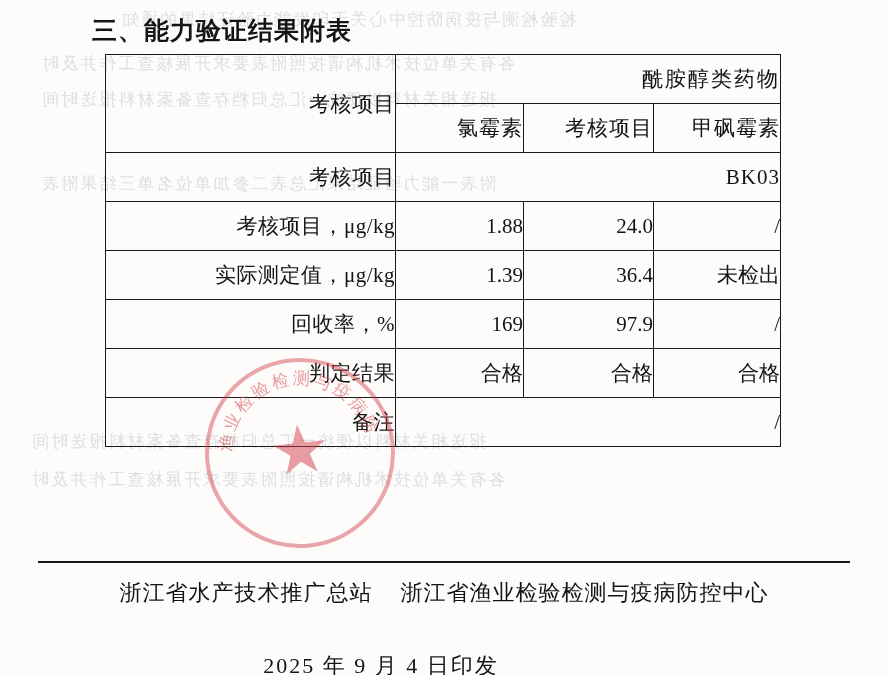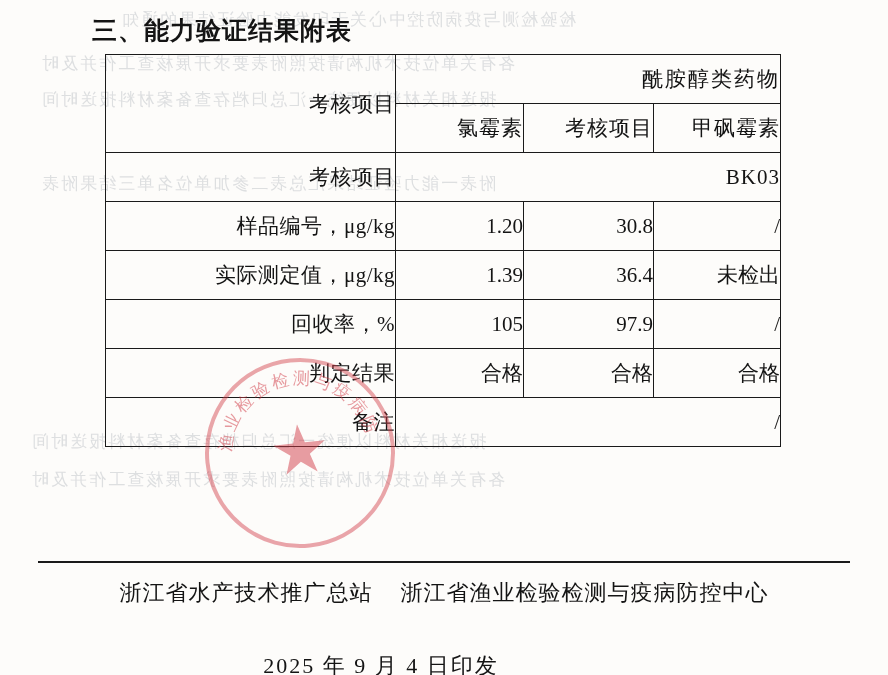"样品编号，μg/kg" td.label { text: 样品编号 -> 考核项目 }
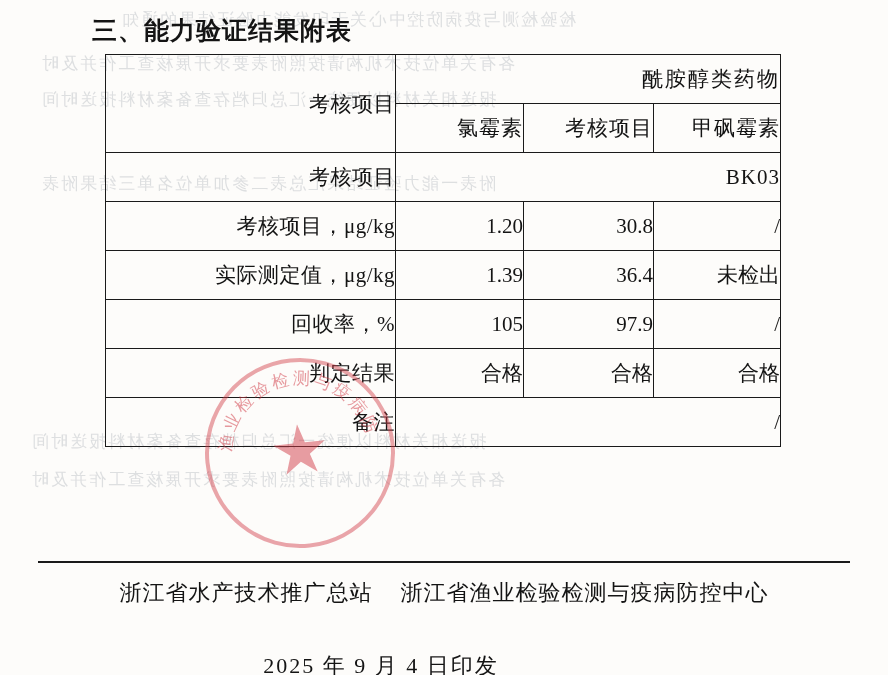"1.20" td.num { text: 1.20 -> 1.88 }
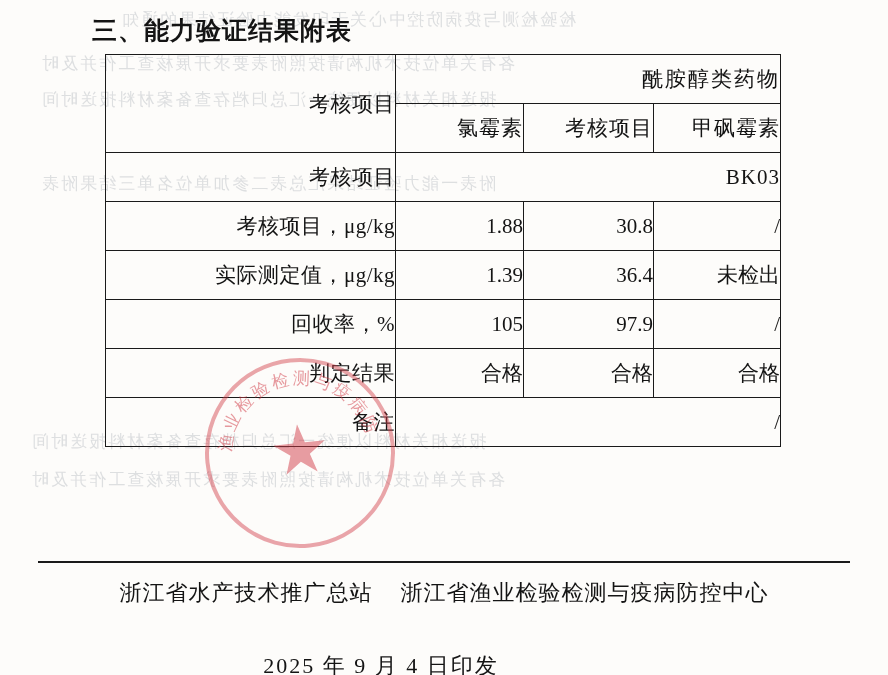"30.8" td.num { text: 30.8 -> 24.0 }
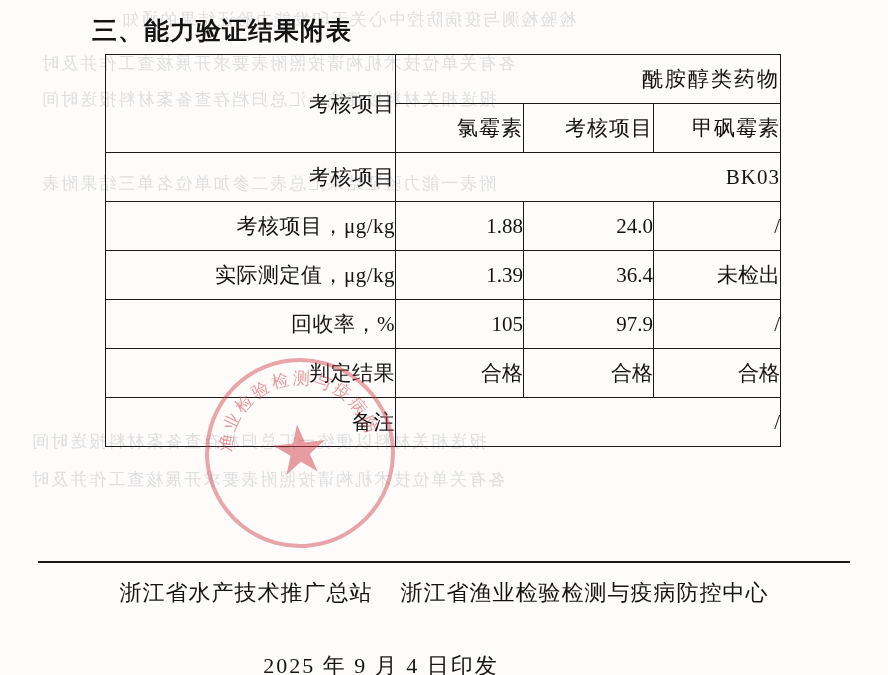"105" td.num { text: 105 -> 169 }
